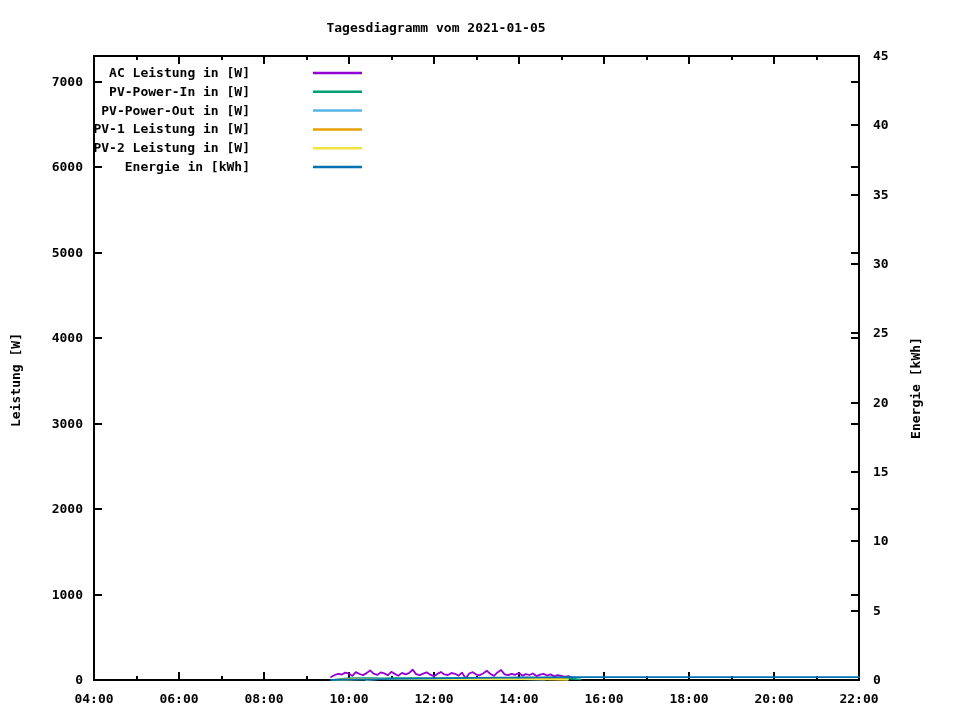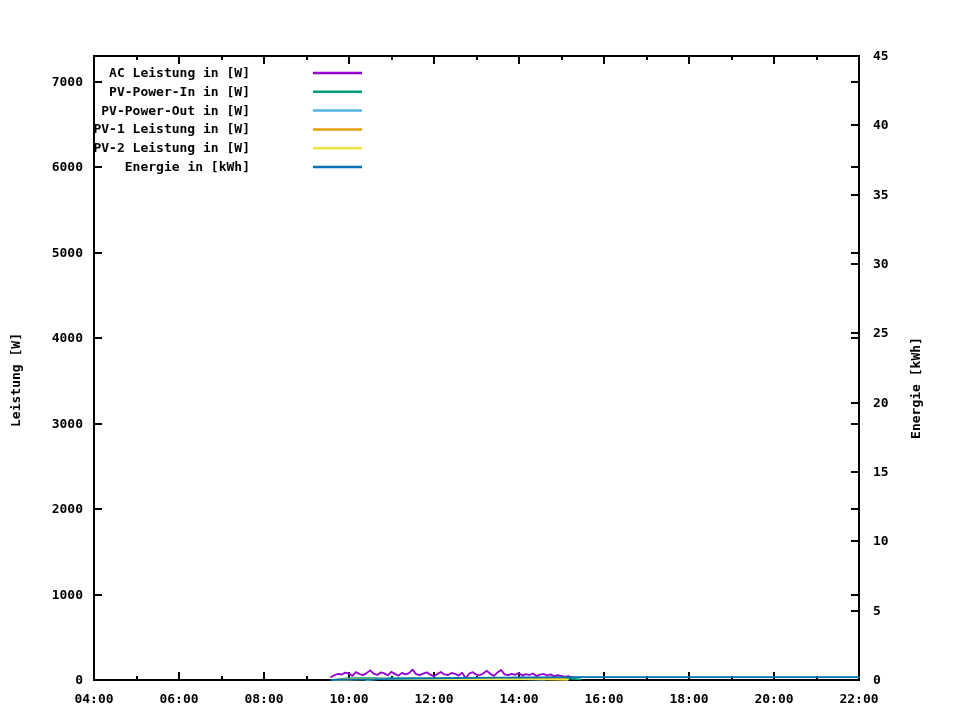"Tagesdiagramm vom 2021-01-05" div.lbl { html: none -> <div>Tagesdiagramm vom 2021-01-05</div> }
